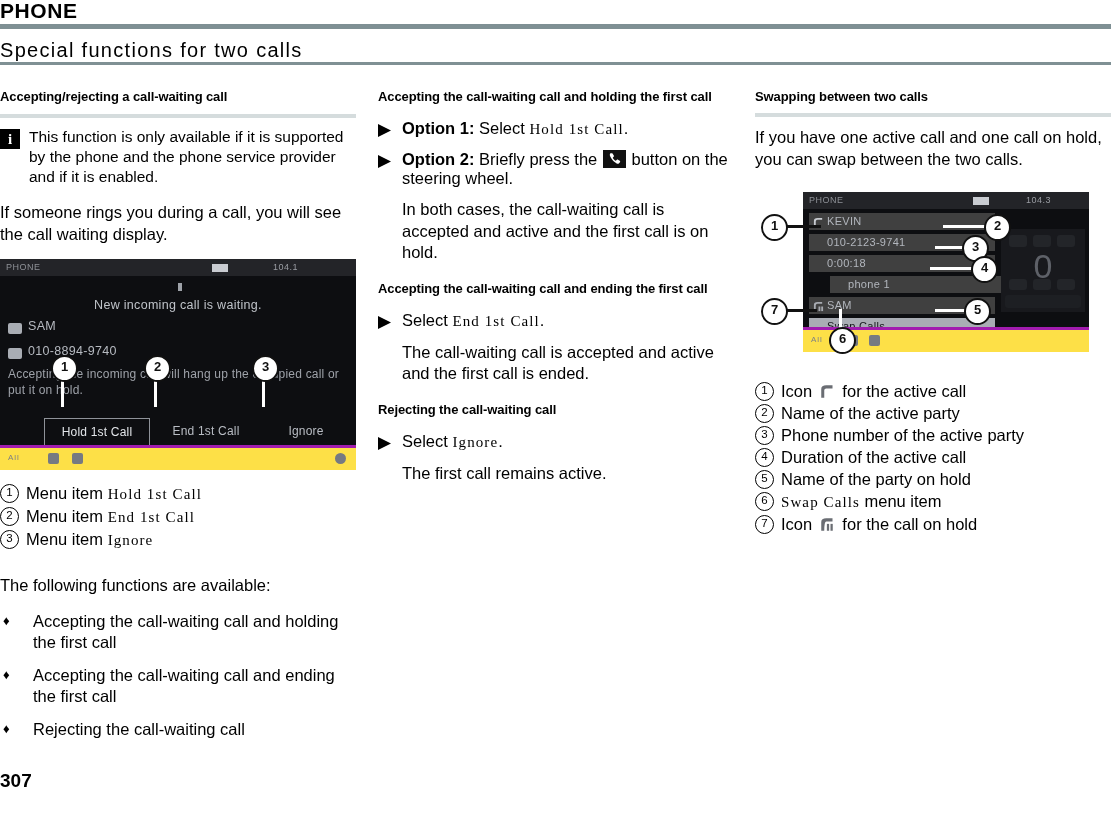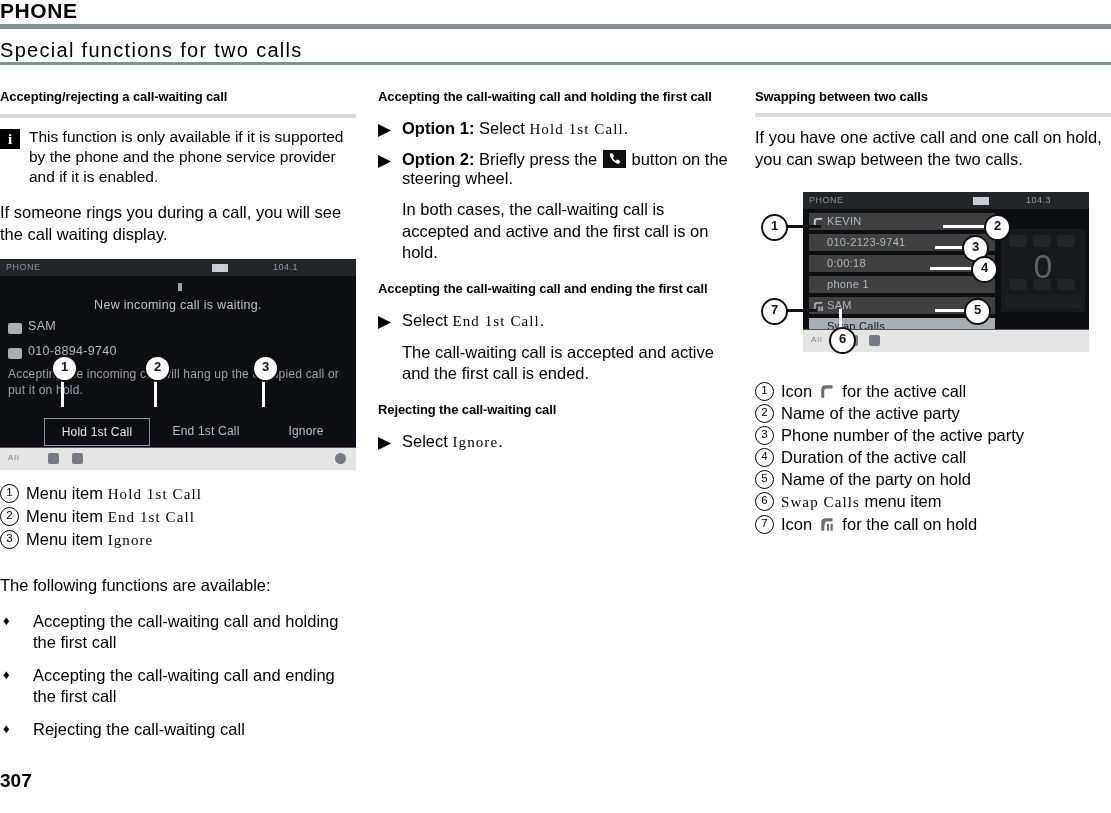"phone 1" div.s2-row { margin-left: none -> 21px }
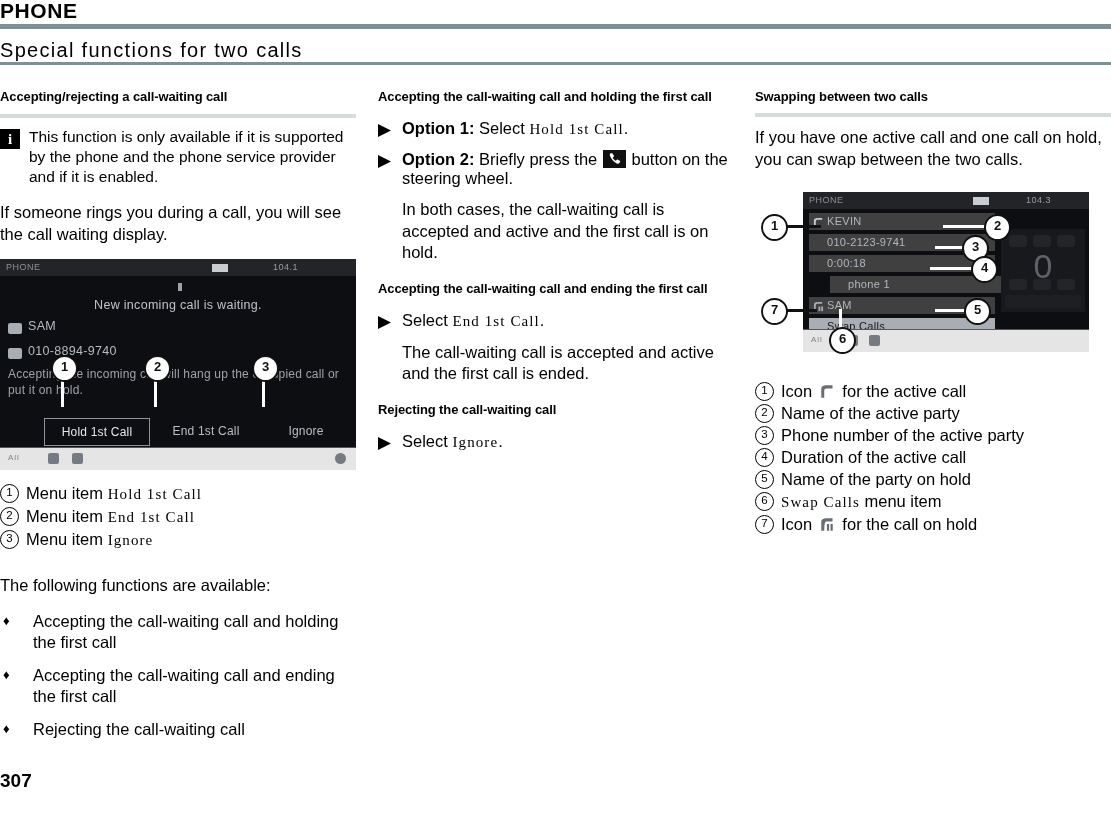"All" .shot .botbar { background: #e5e5e5 -> #fde047; border-top: 1px solid #a21caf -> 3px solid #a21caf }
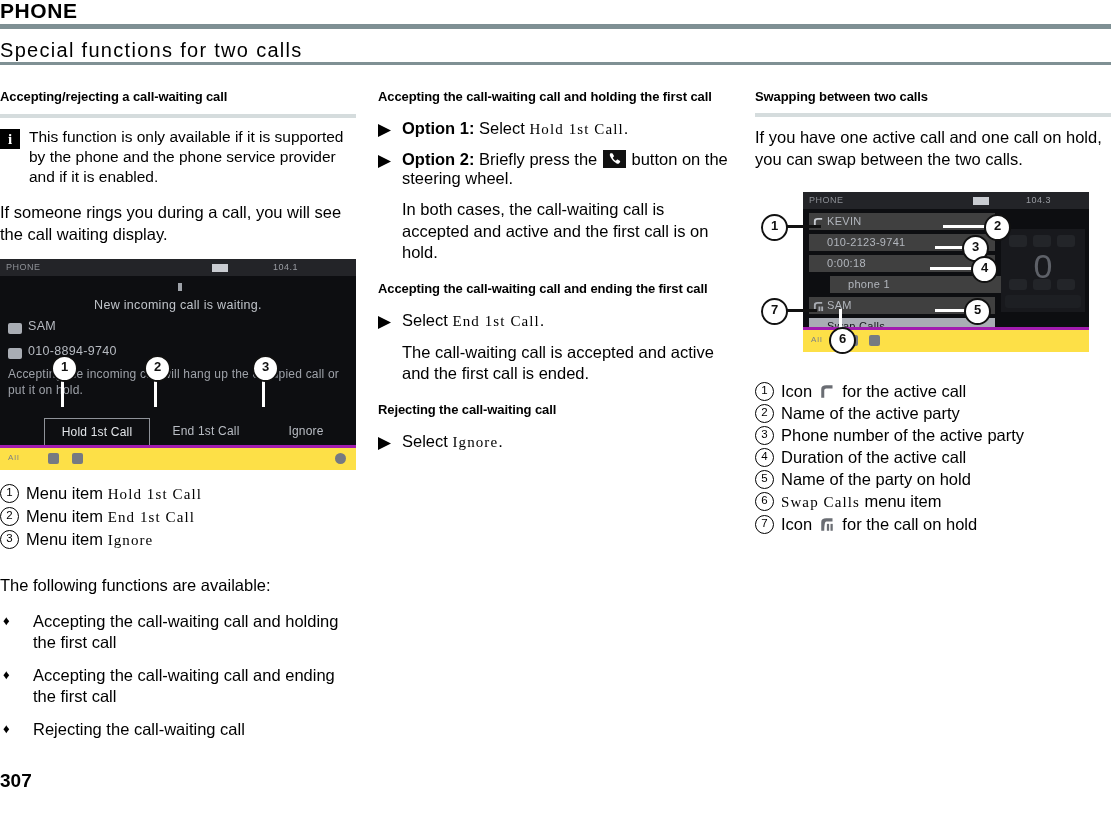"The first call remains active." div.step-cont { html: none -> <div>The first call remains active.</div> }
